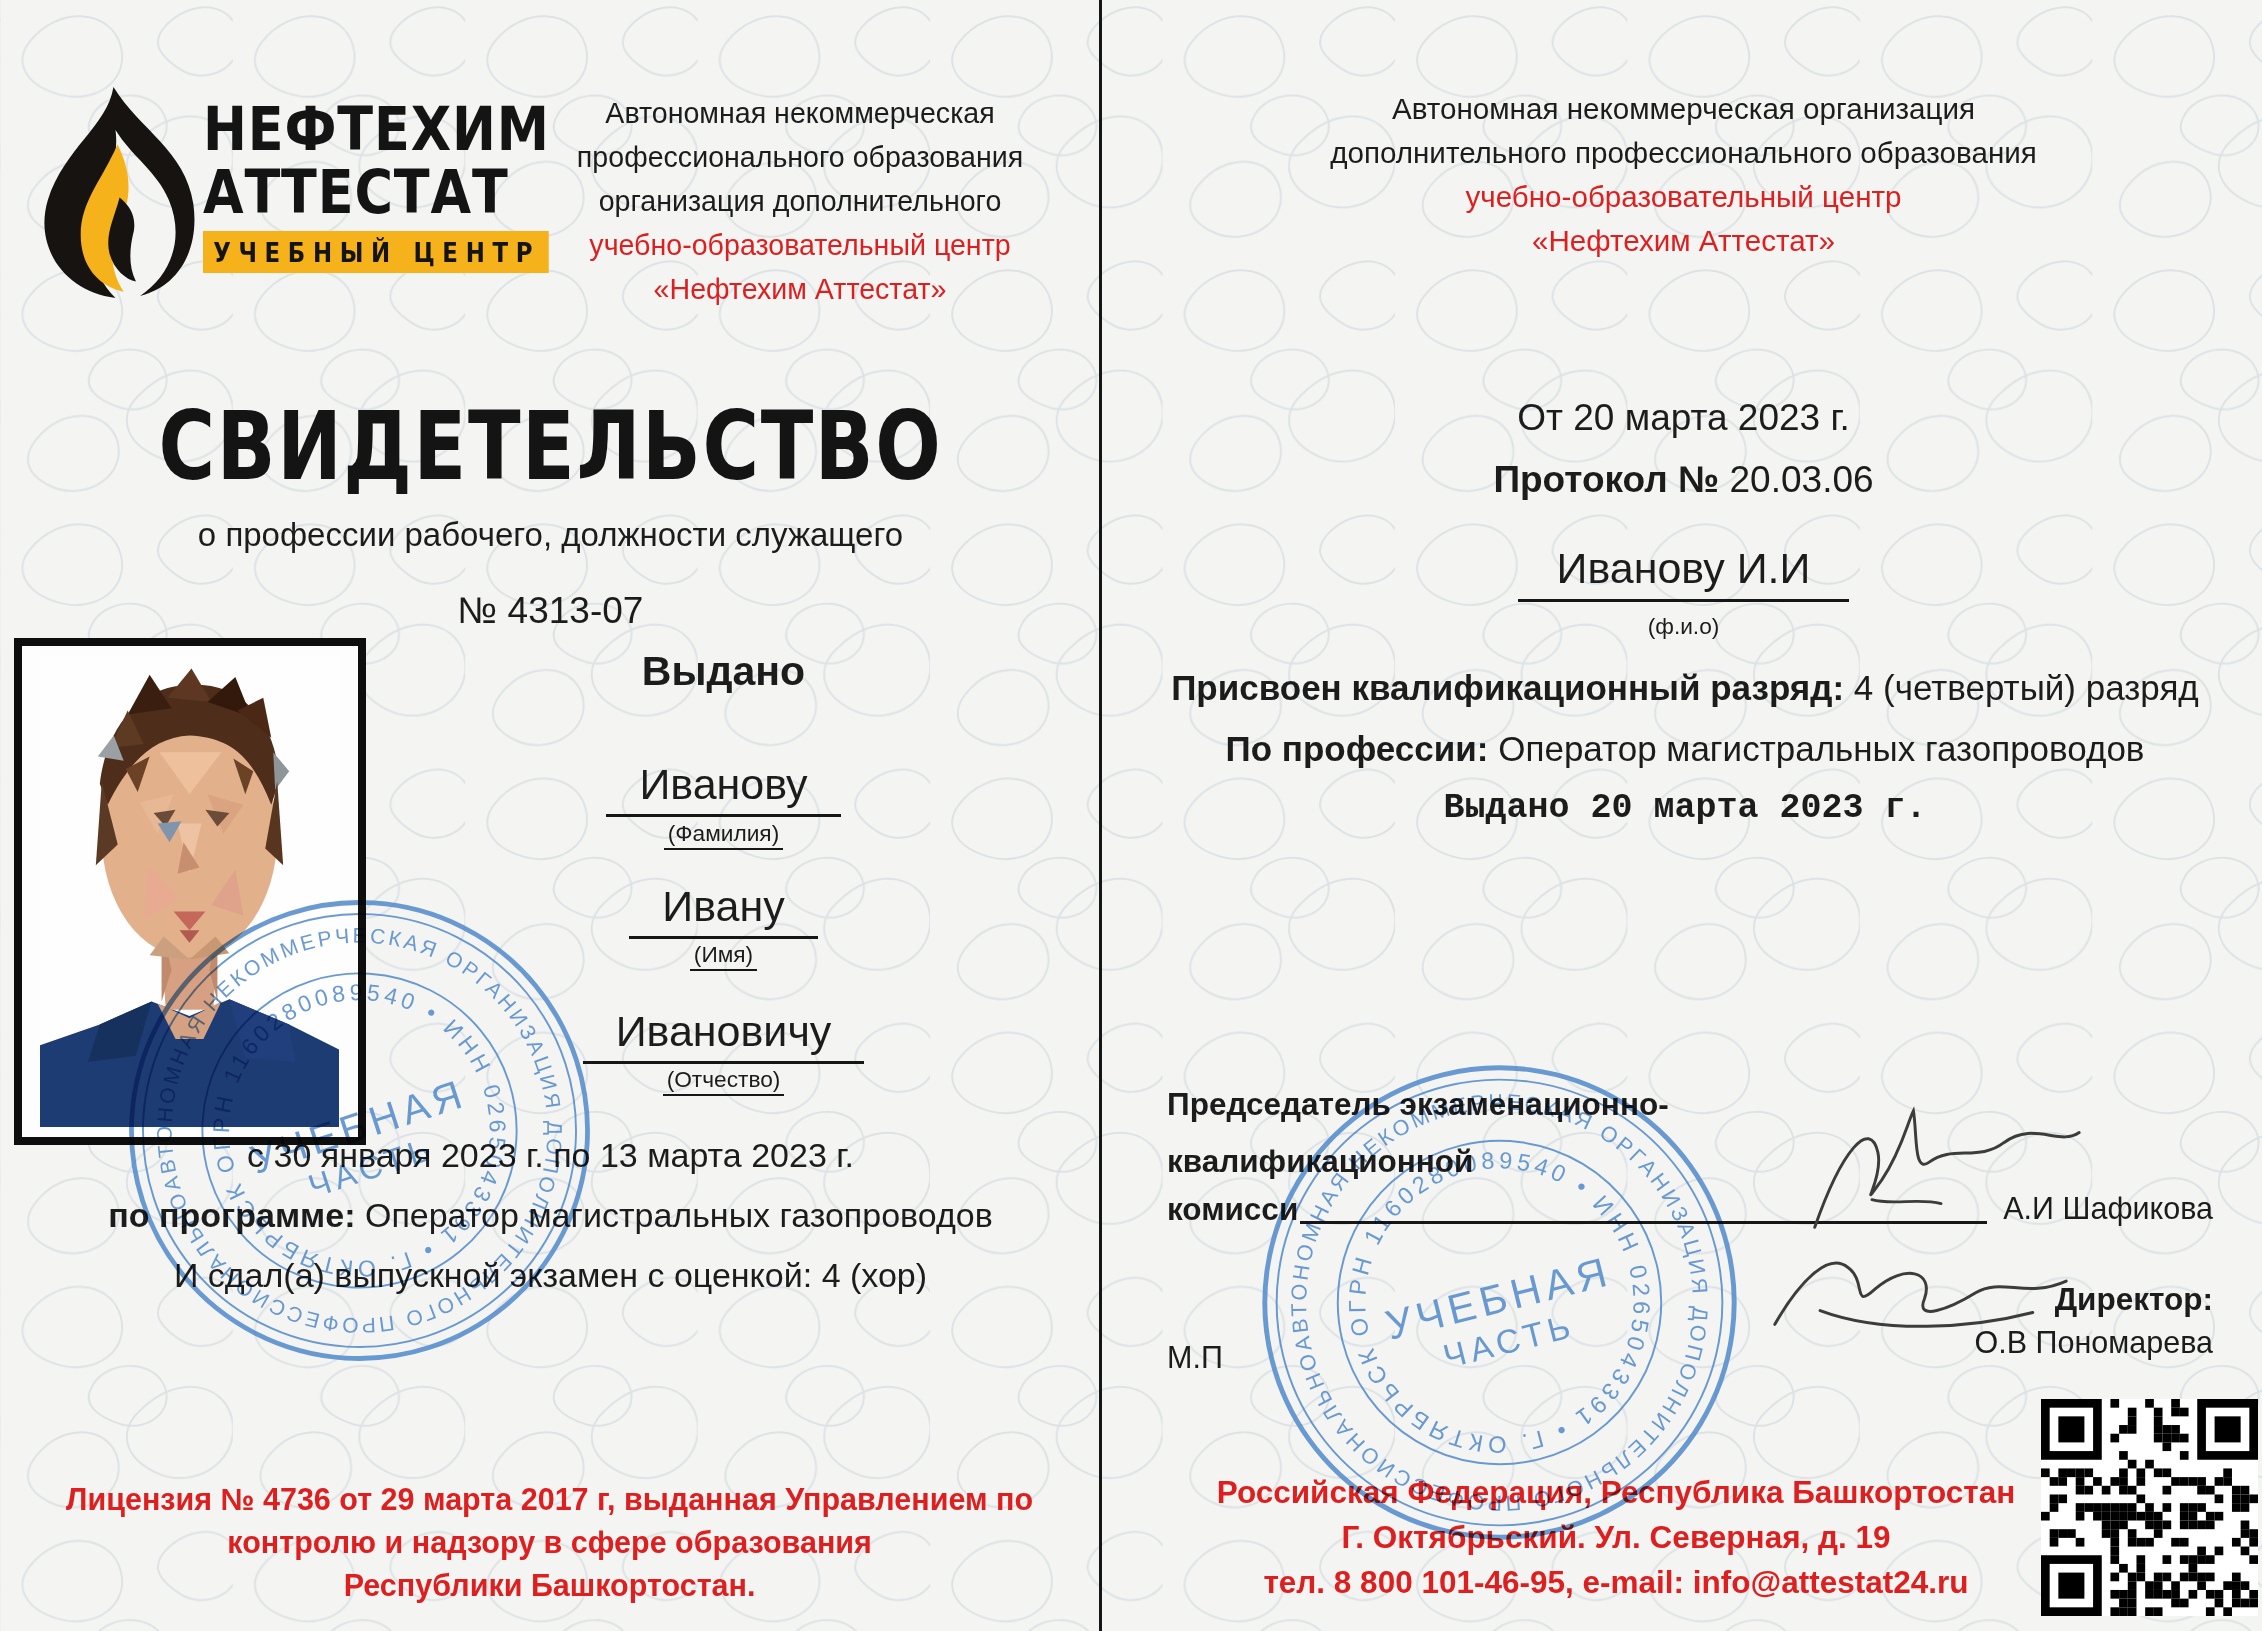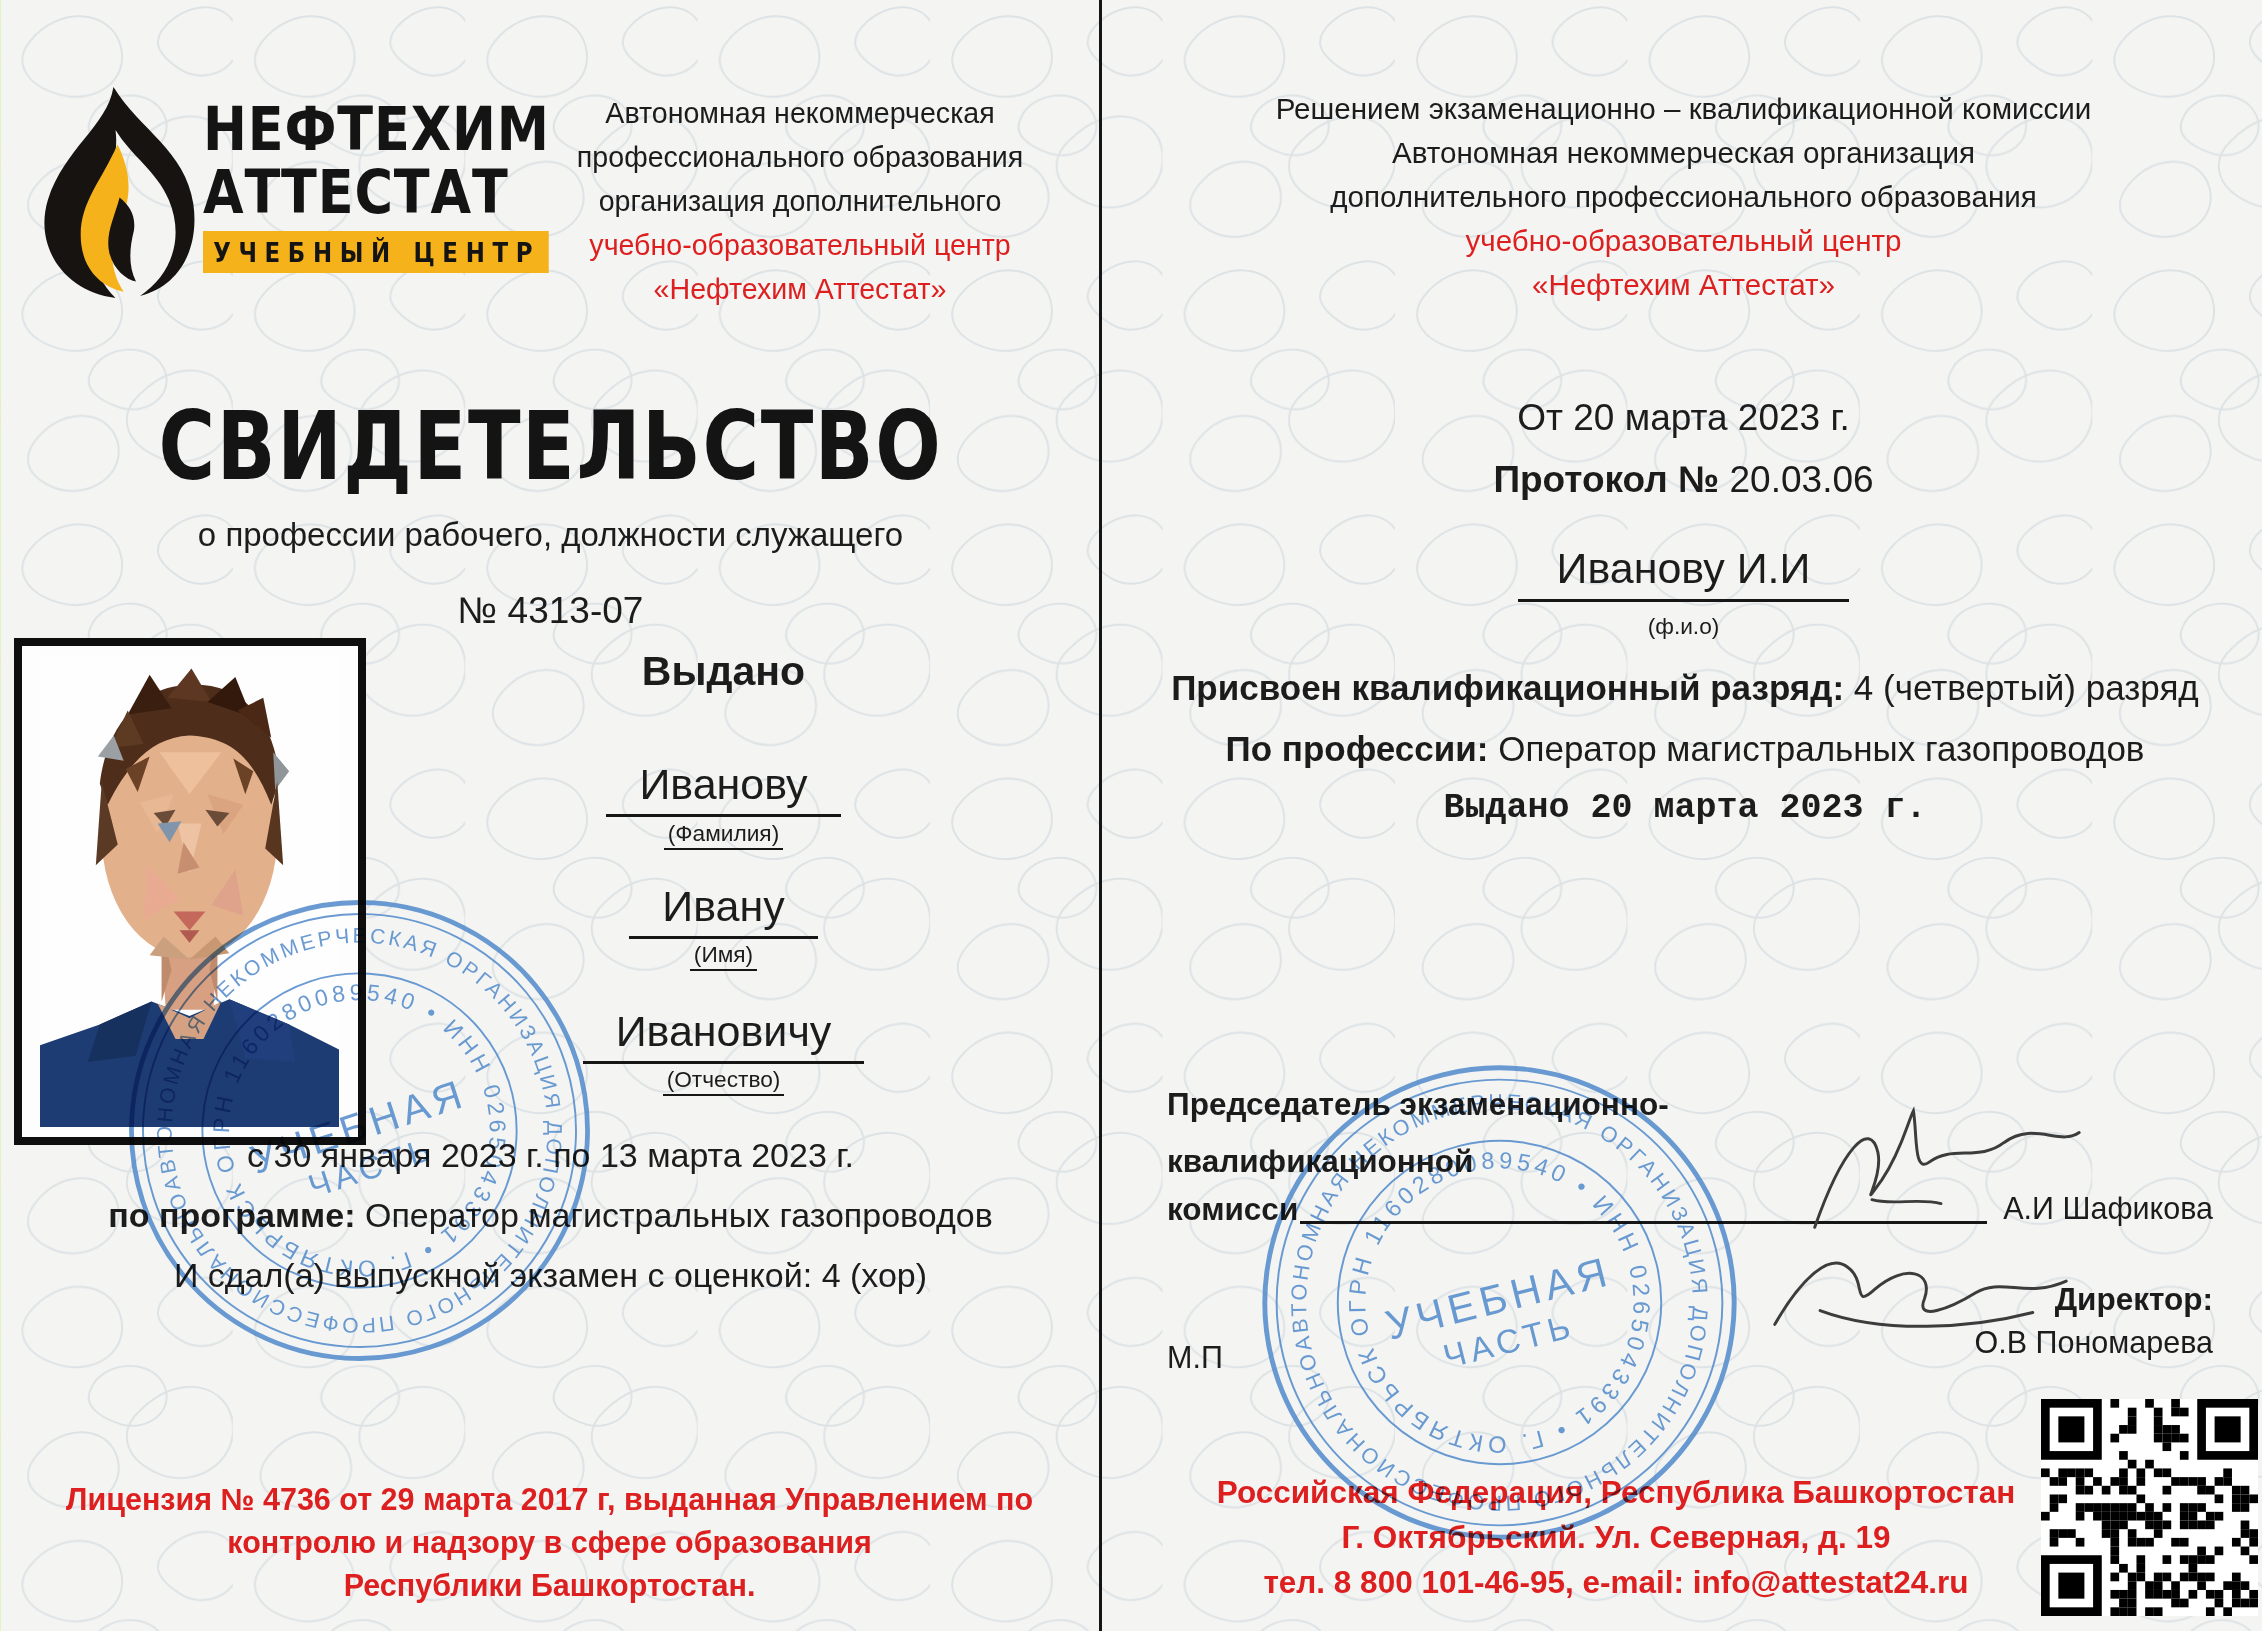"НЕФТЕХИМ" .sheet { background: #bef264 -> #e5e5e5 }
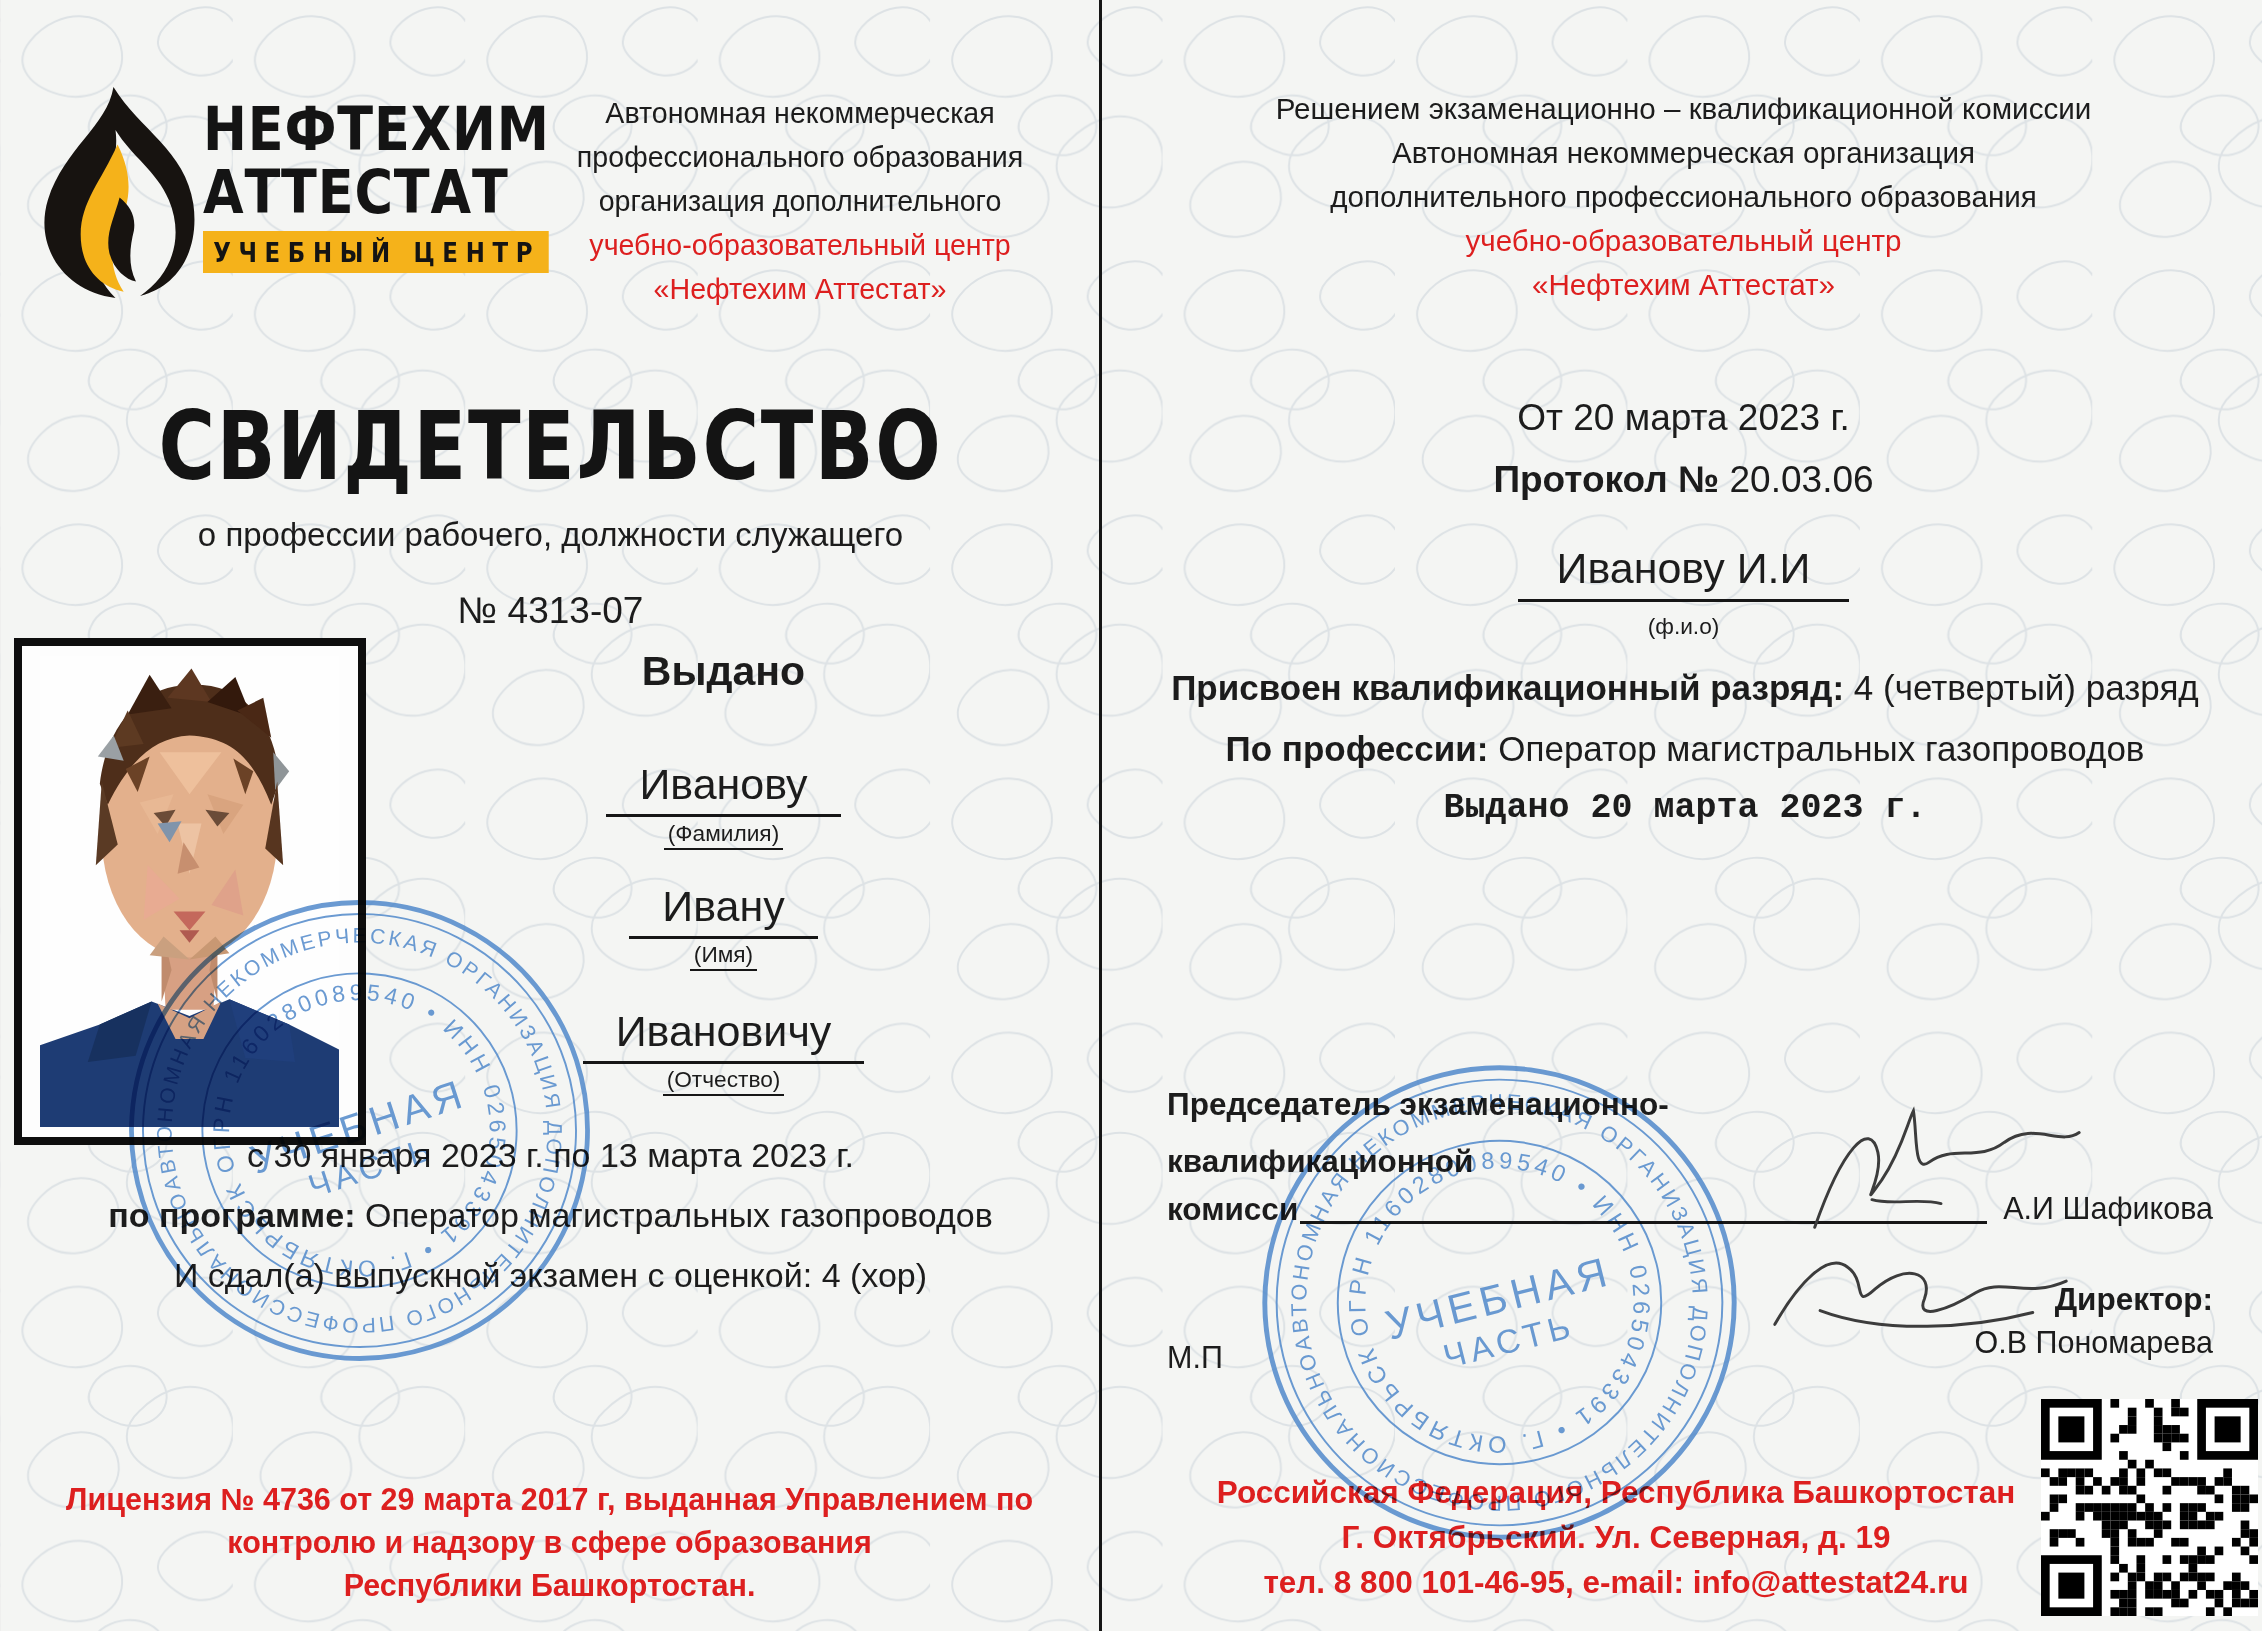"Решением экзаменационно –" div { html: <div>Решением экзаменационно – квалификационной комиссии</div> -> none }
